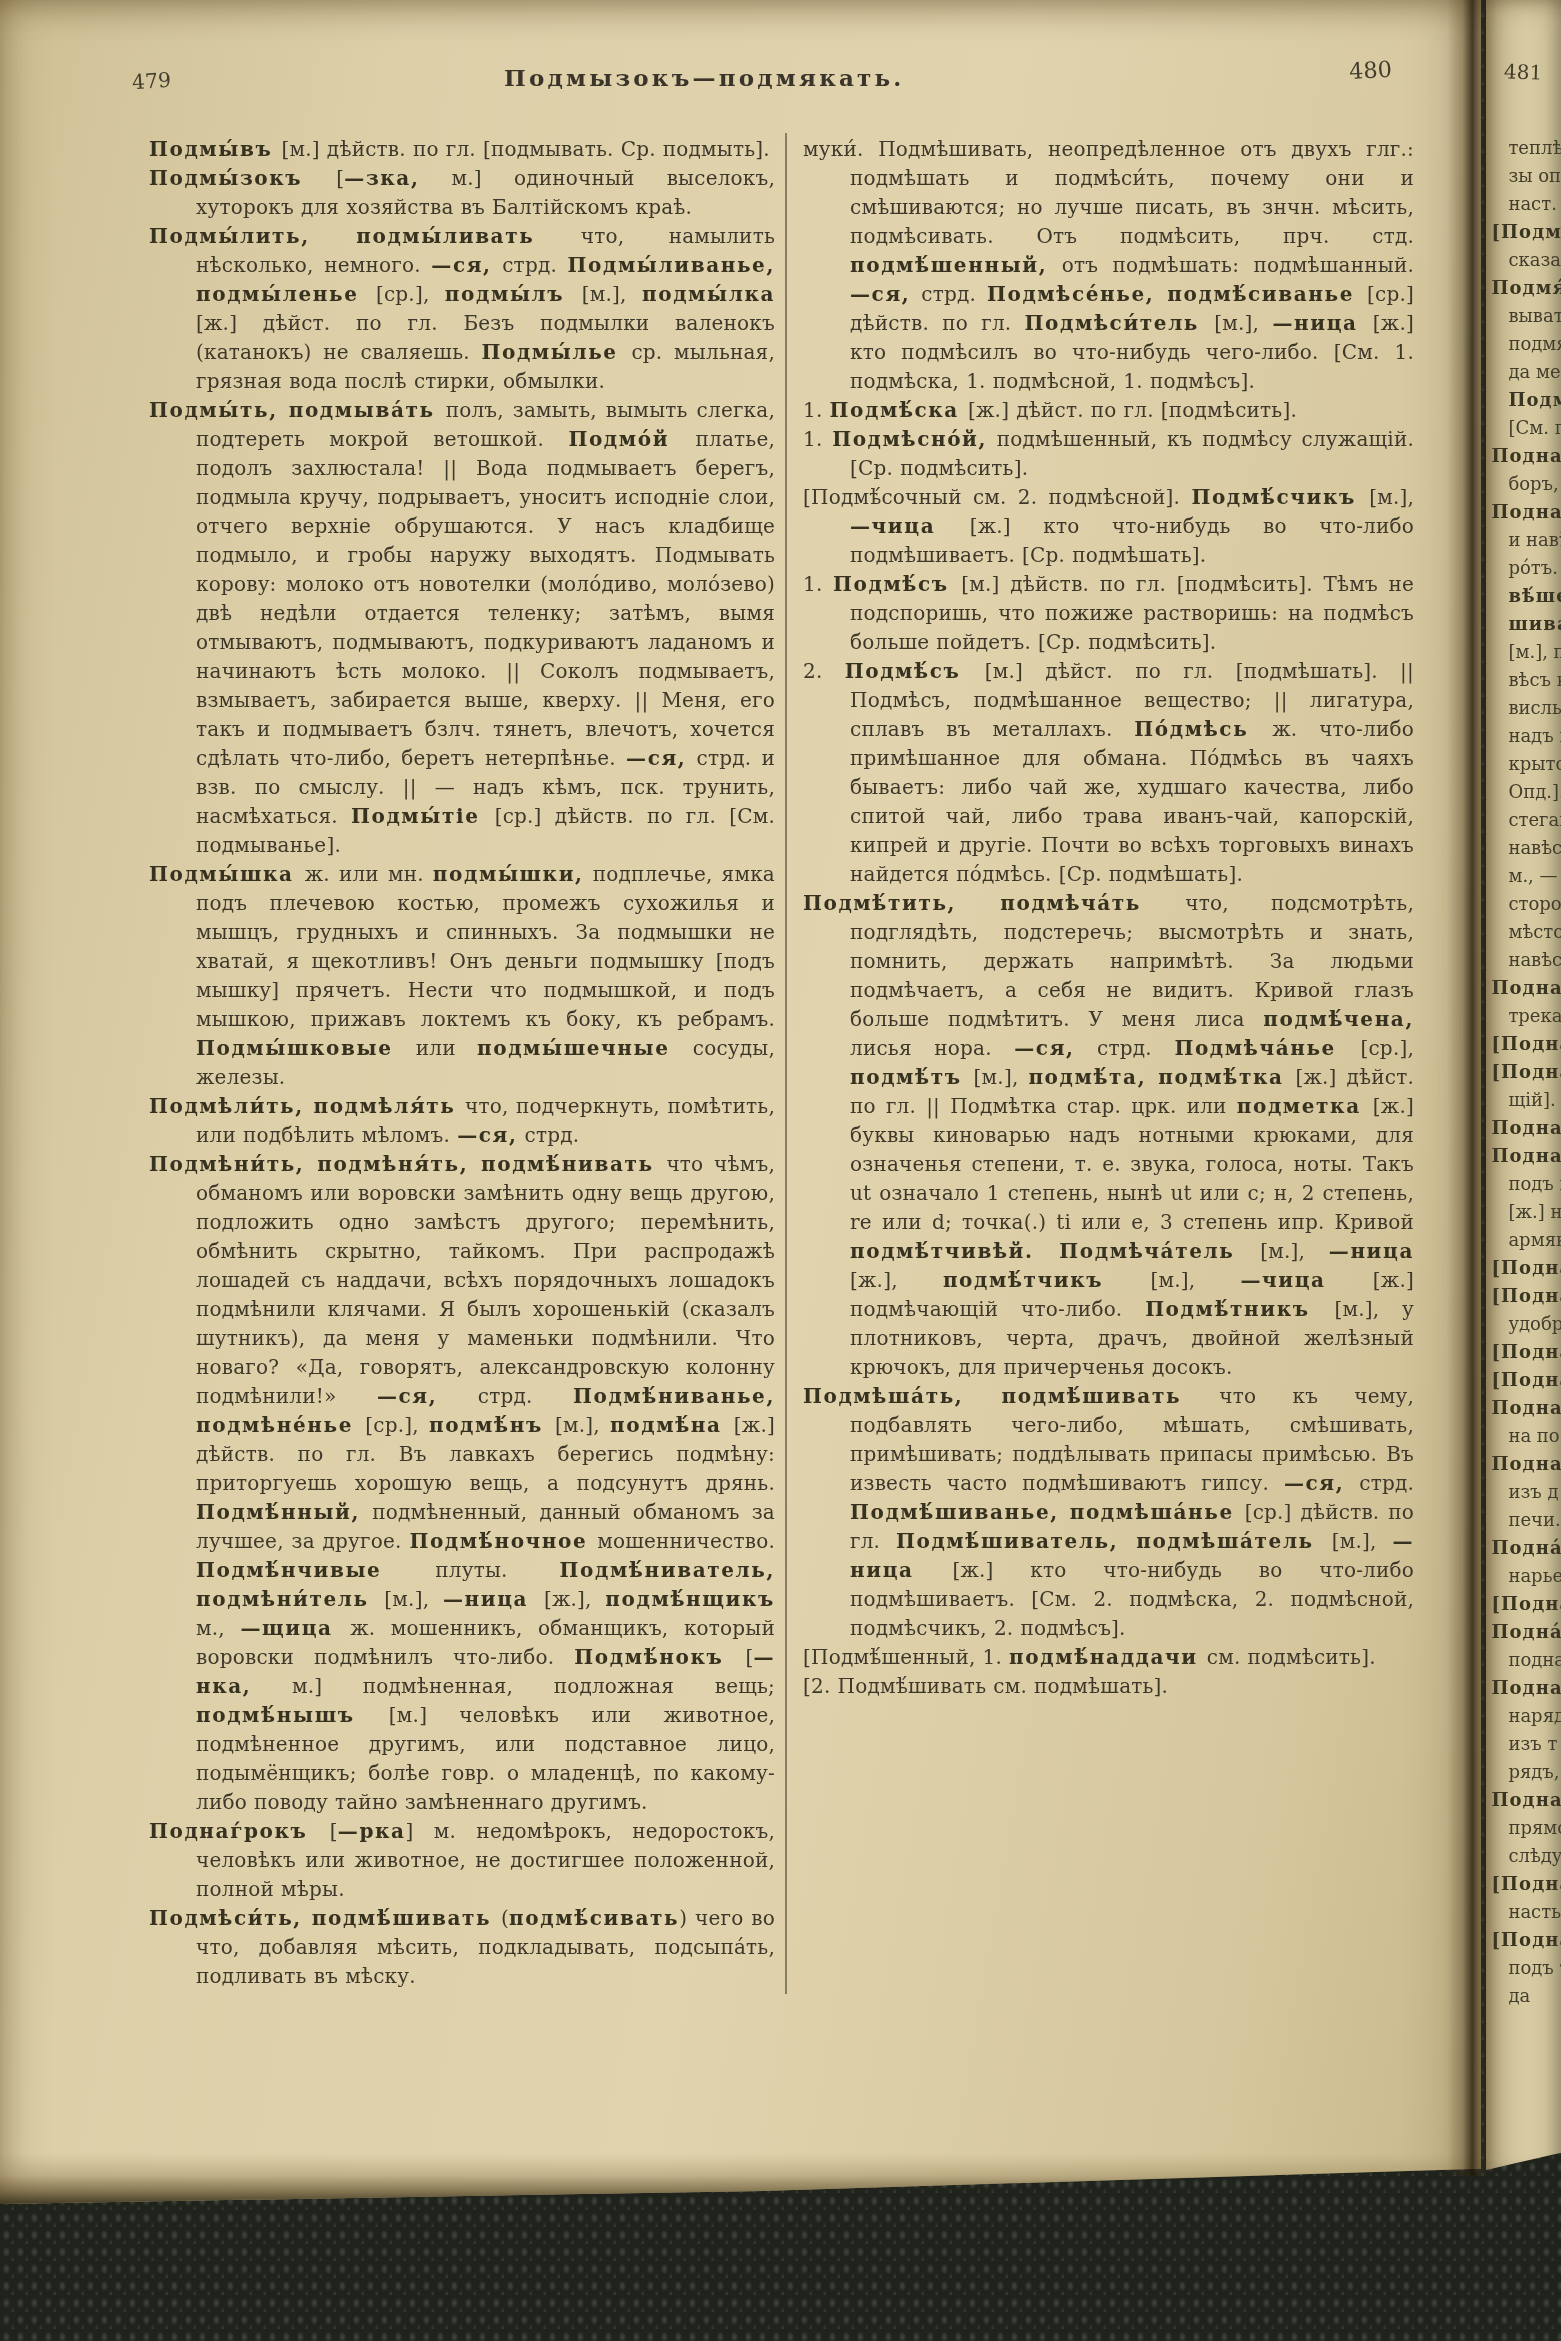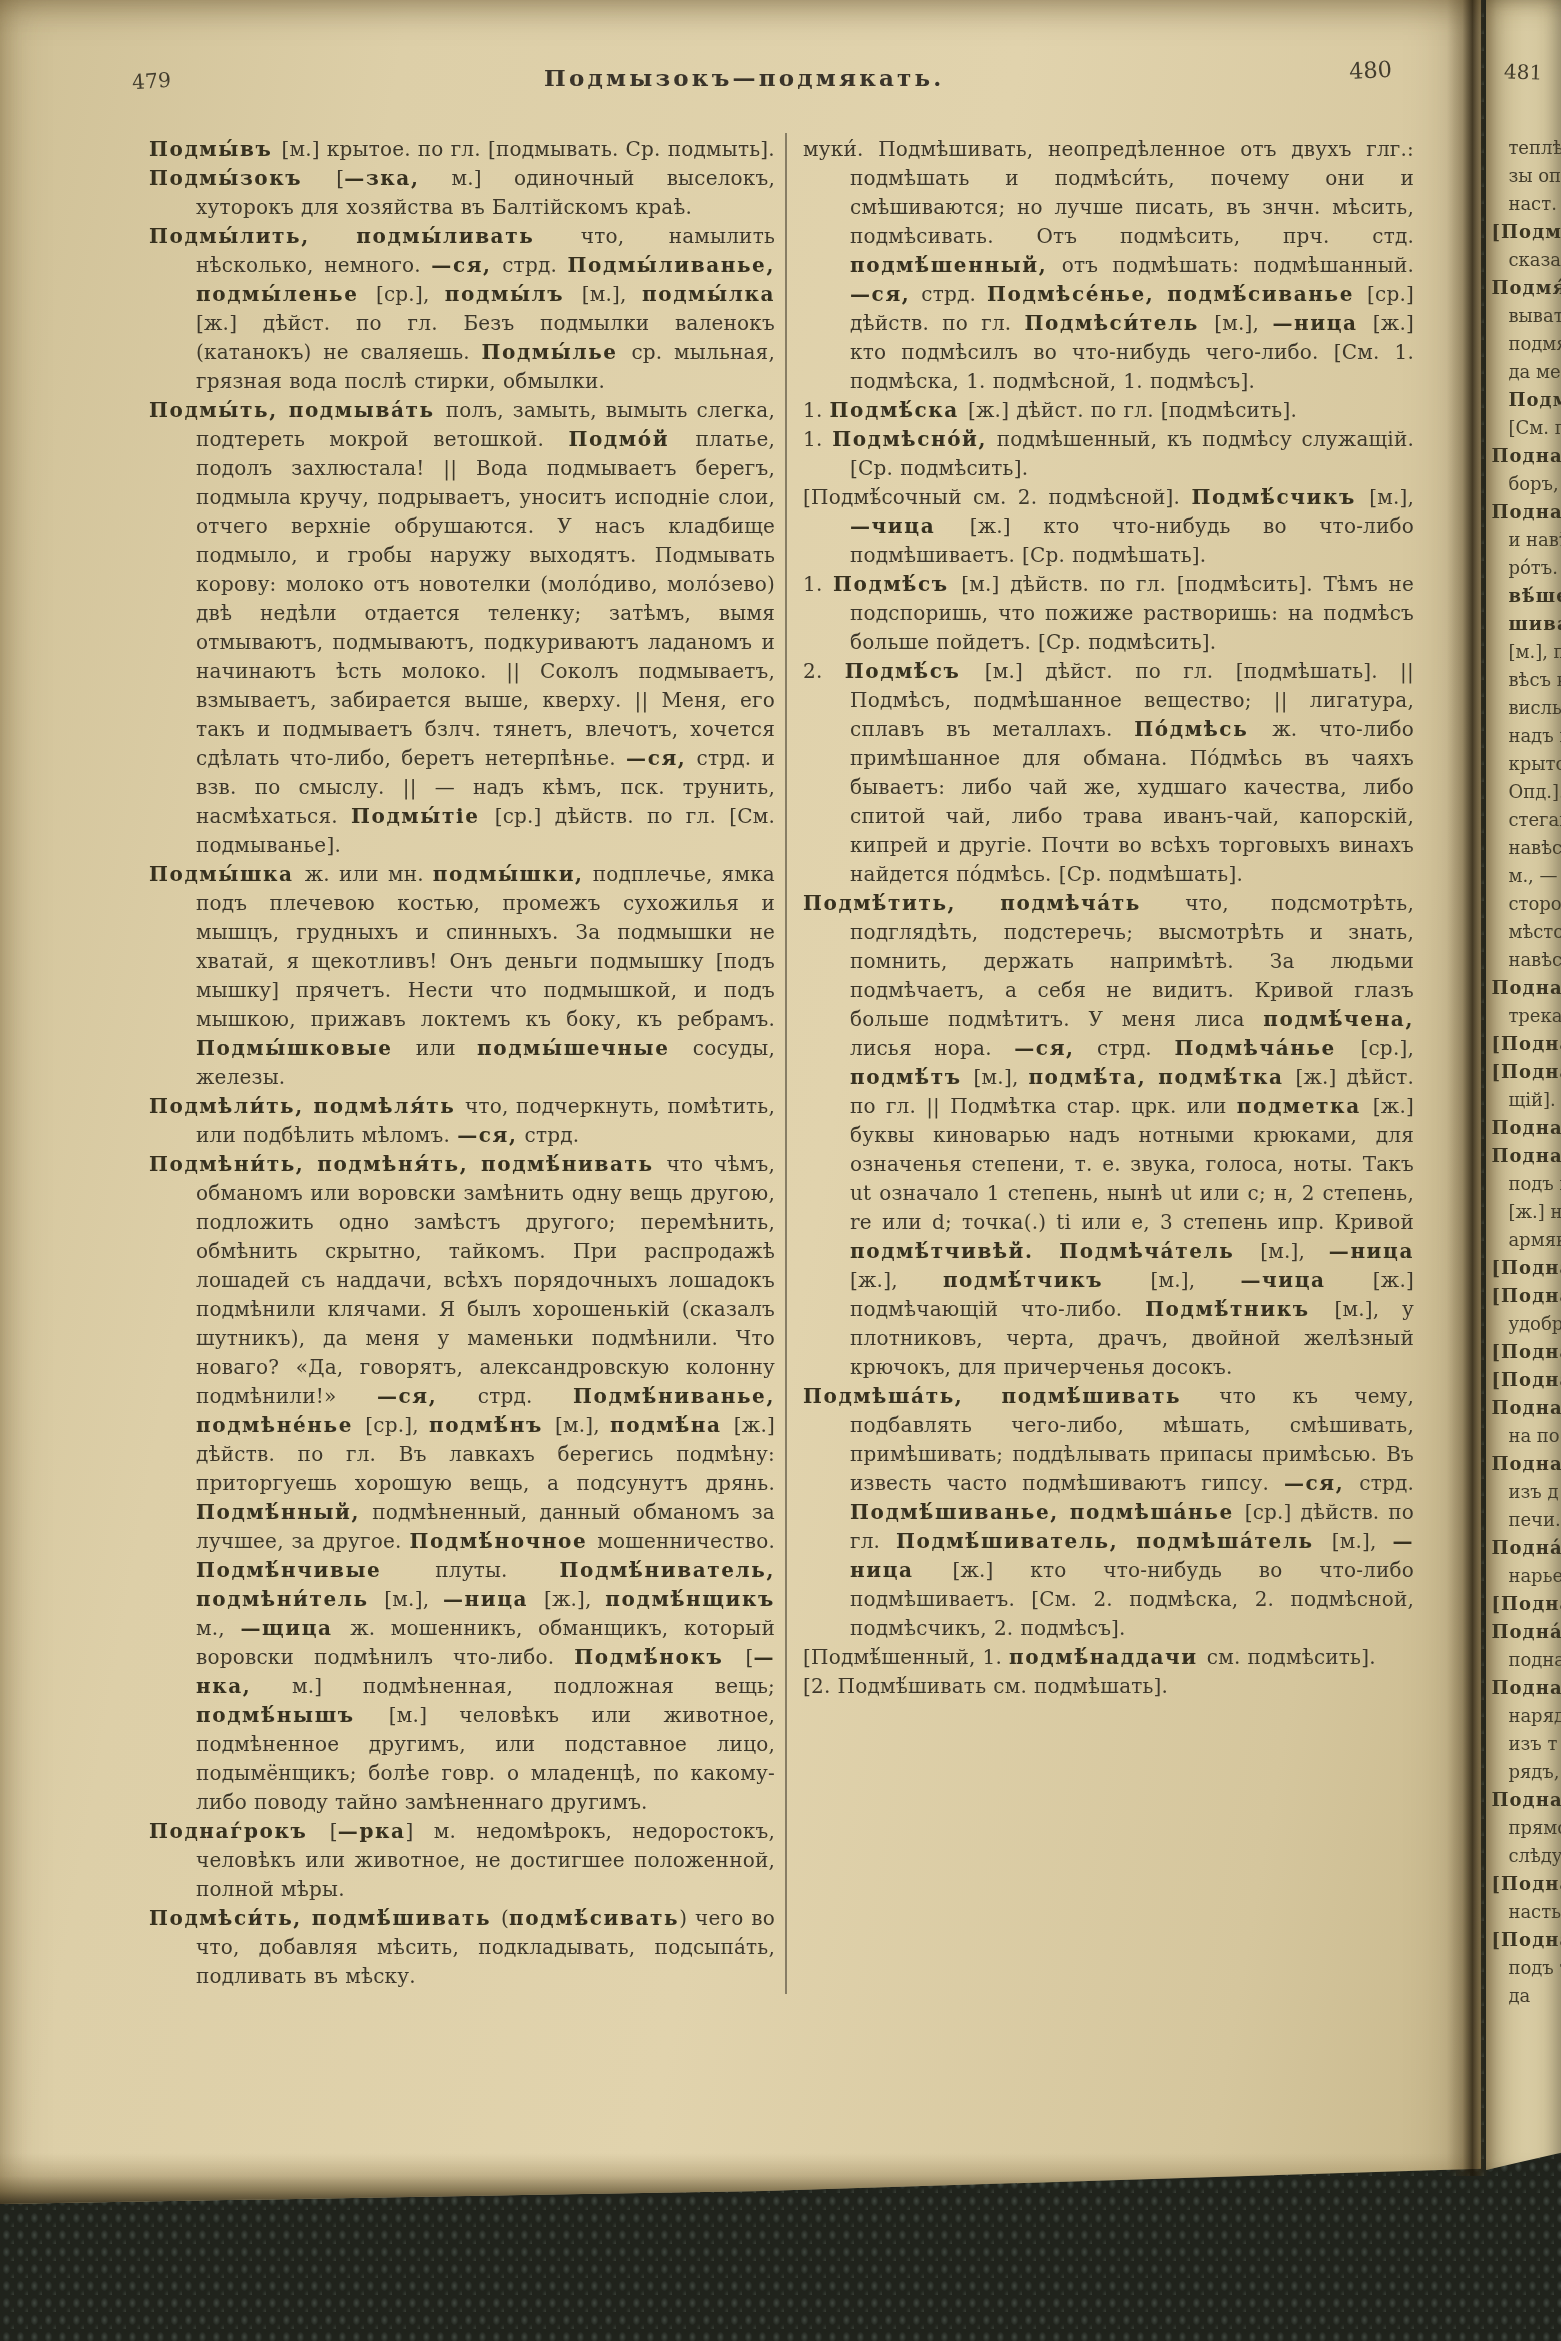"Подмызокъ—подмякать." .running-head { margin-left: 40px -> none }
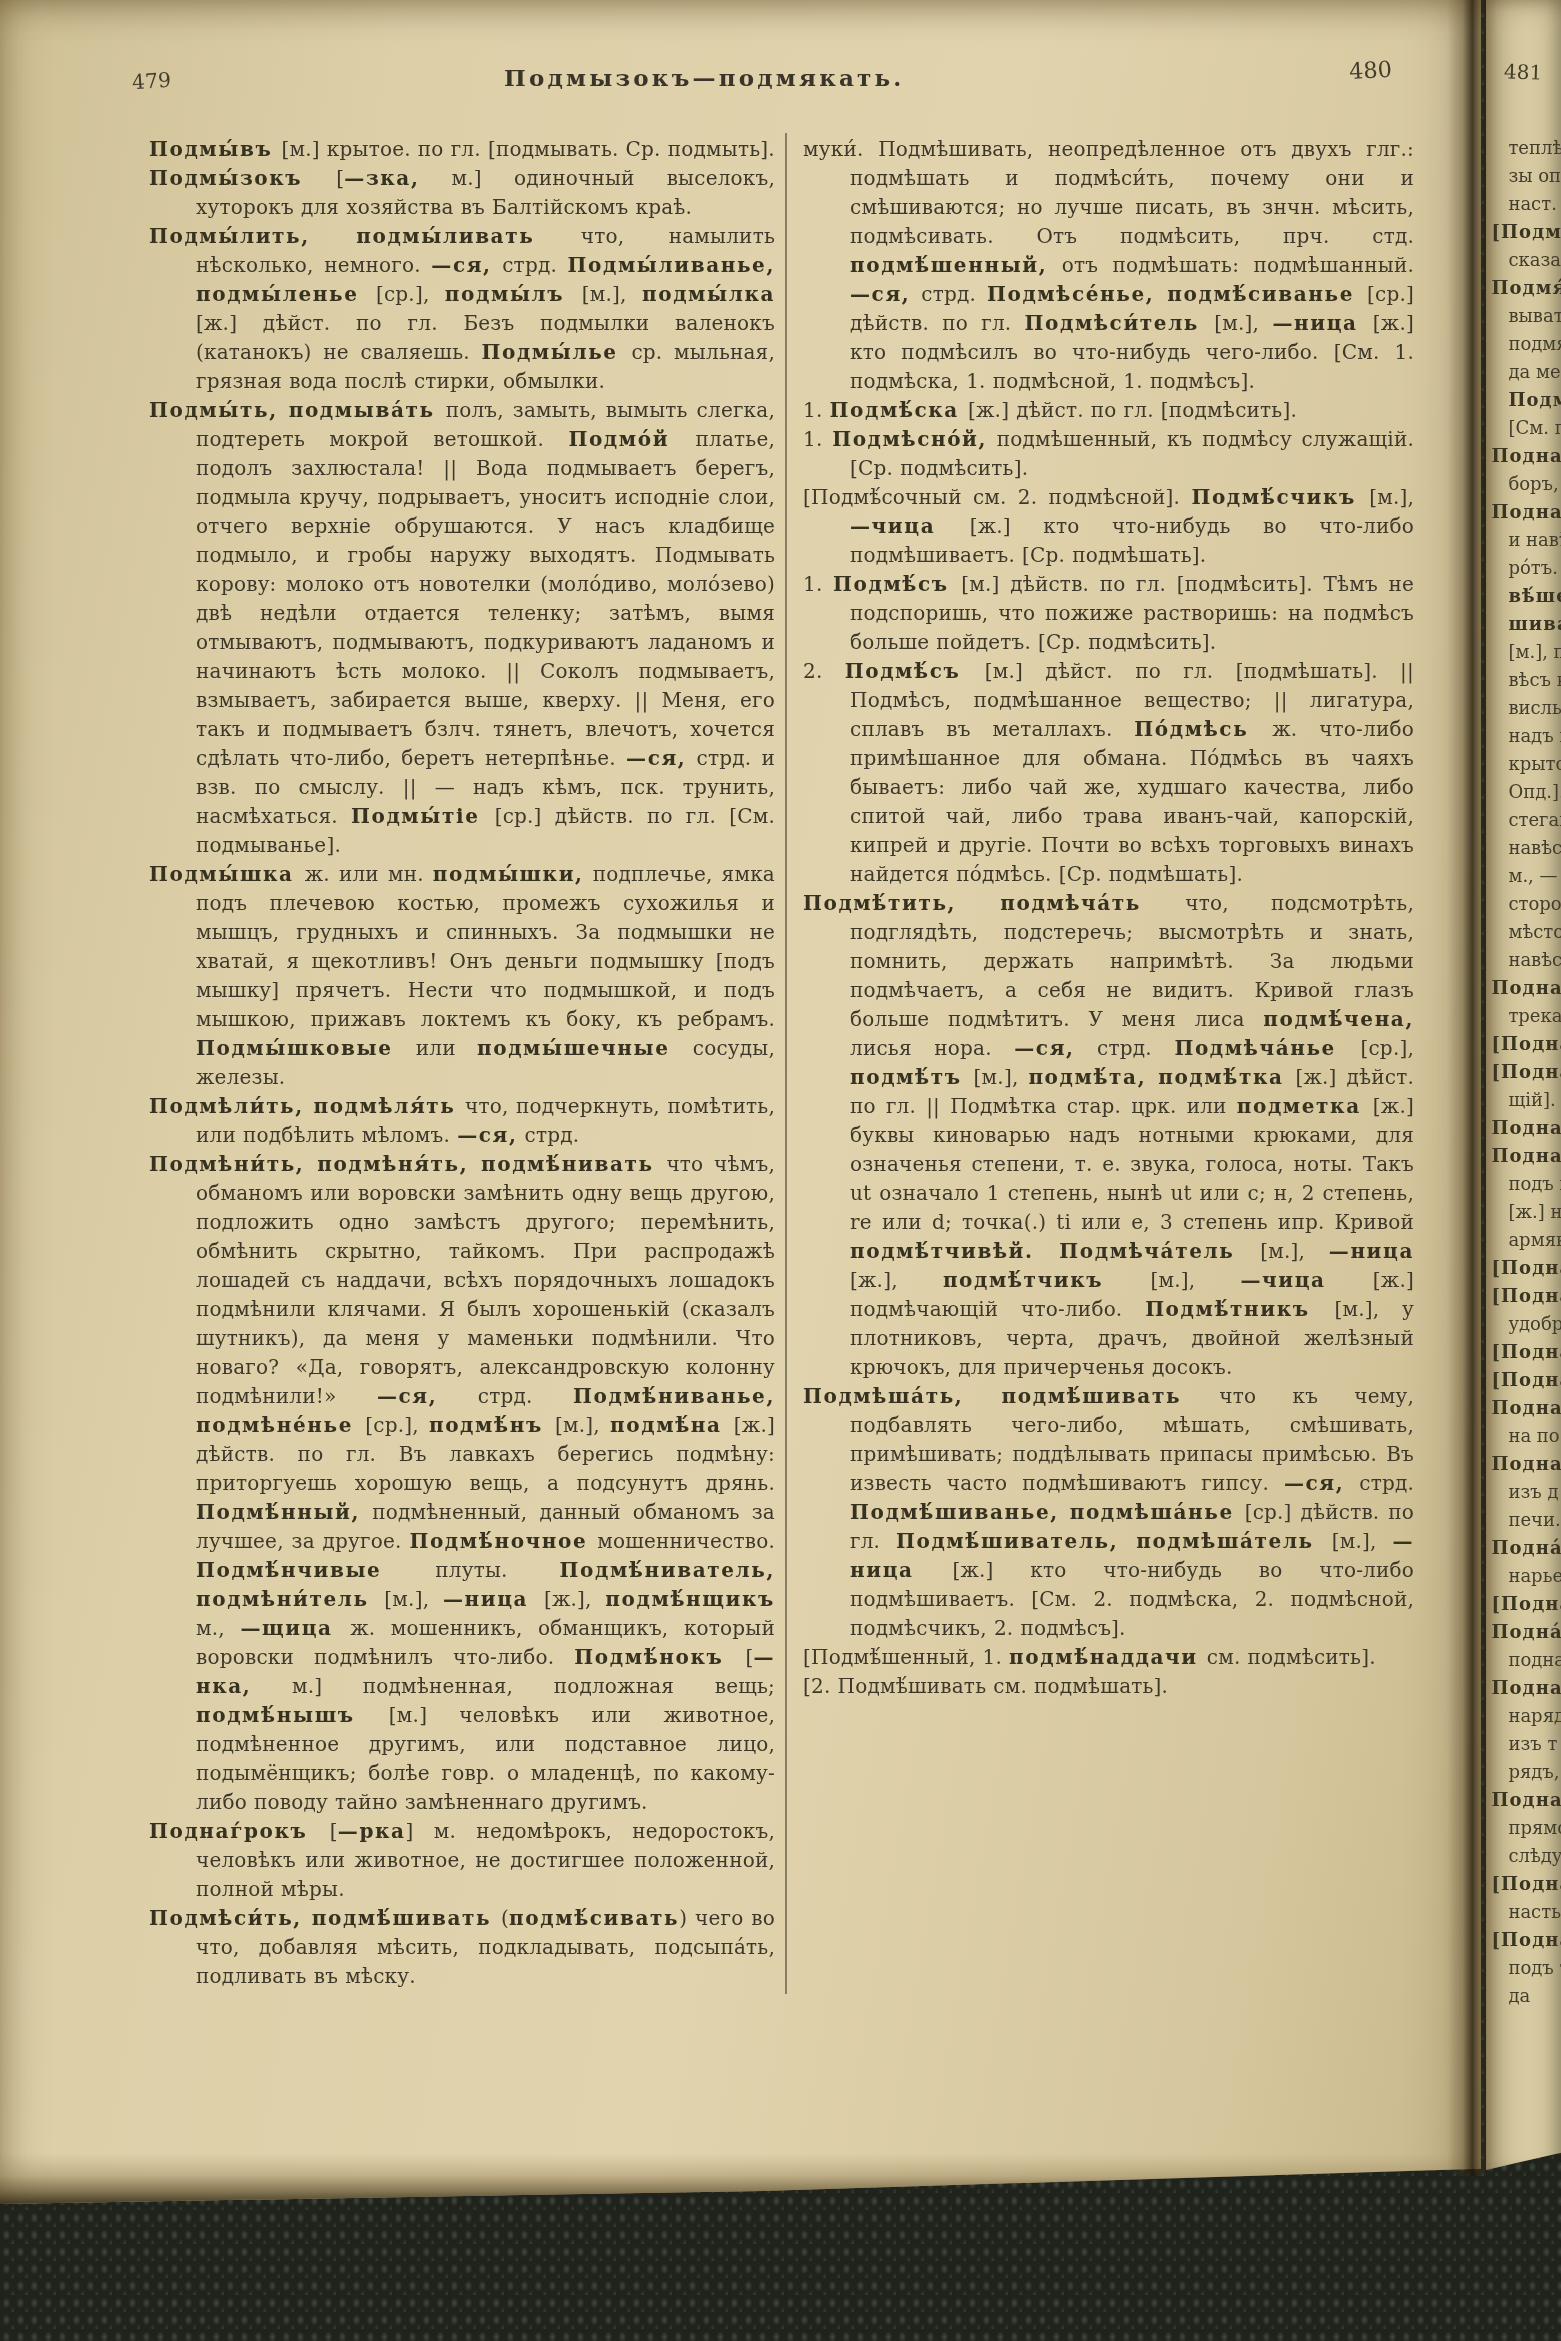"[м.] крытое. по гл." span.seg-n { text: крытое -> дѣйств }
